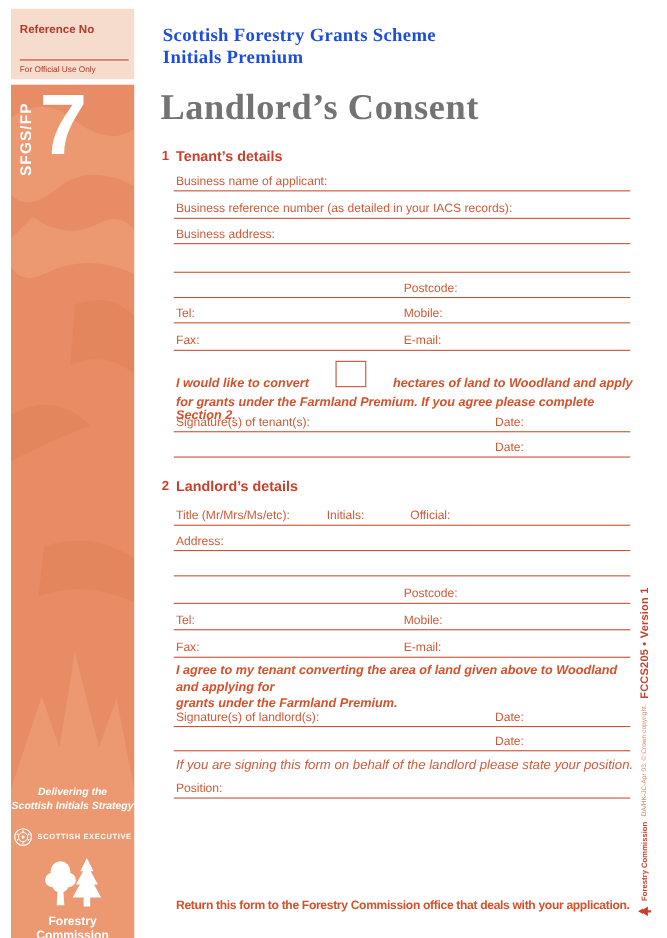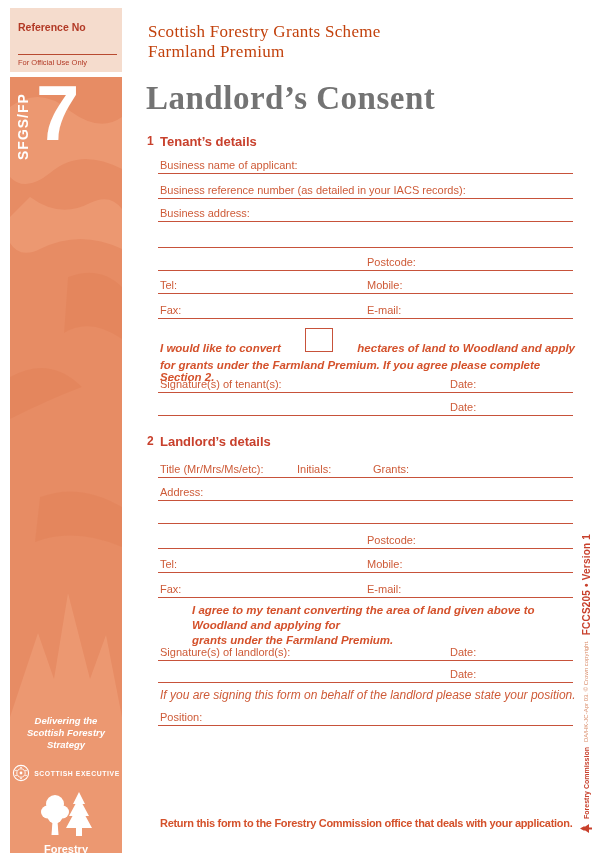"Scottish Forestry Grants Scheme" .scheme { color: #c2410c -> #1d4ed8; font-weight: normal -> bold }
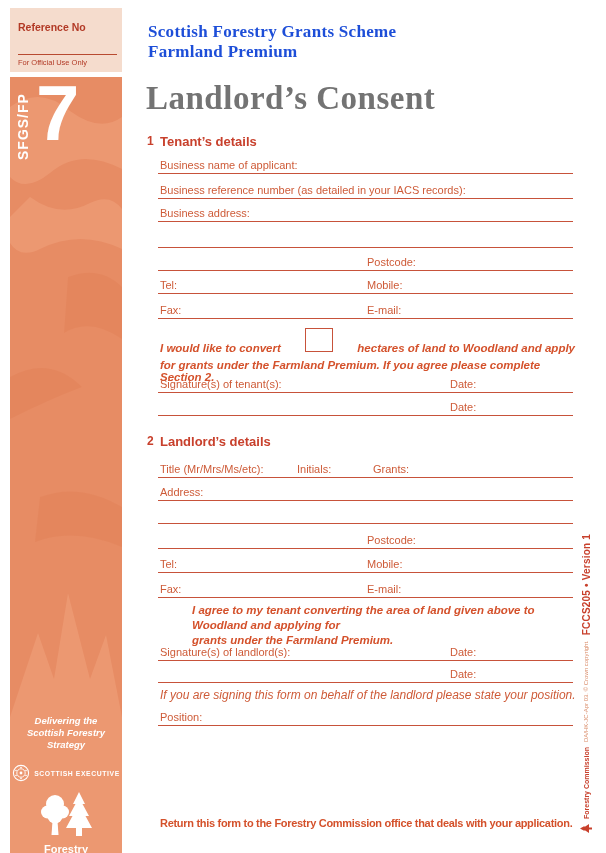"Farmland Premium" div { text: Farmland -> Initials }
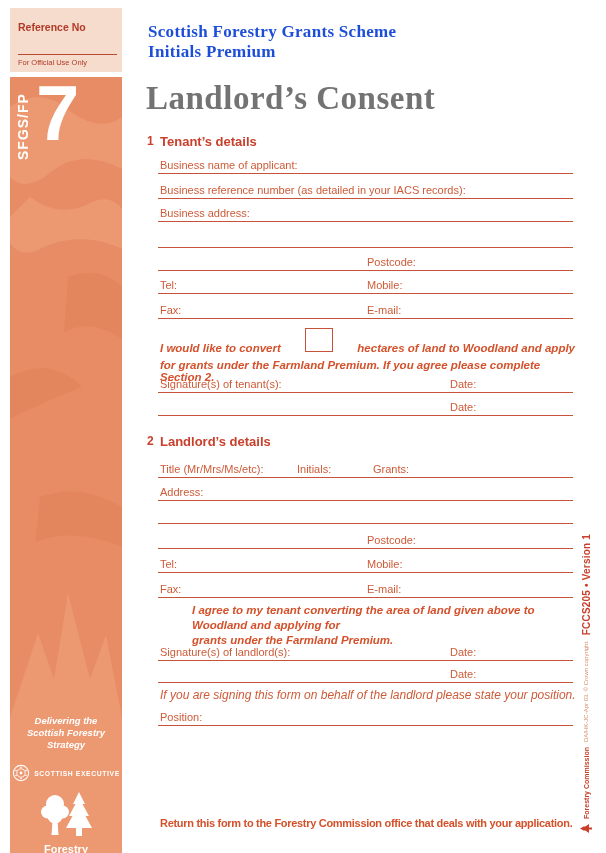"Grants:" span.lbl { text: Grants -> Official }
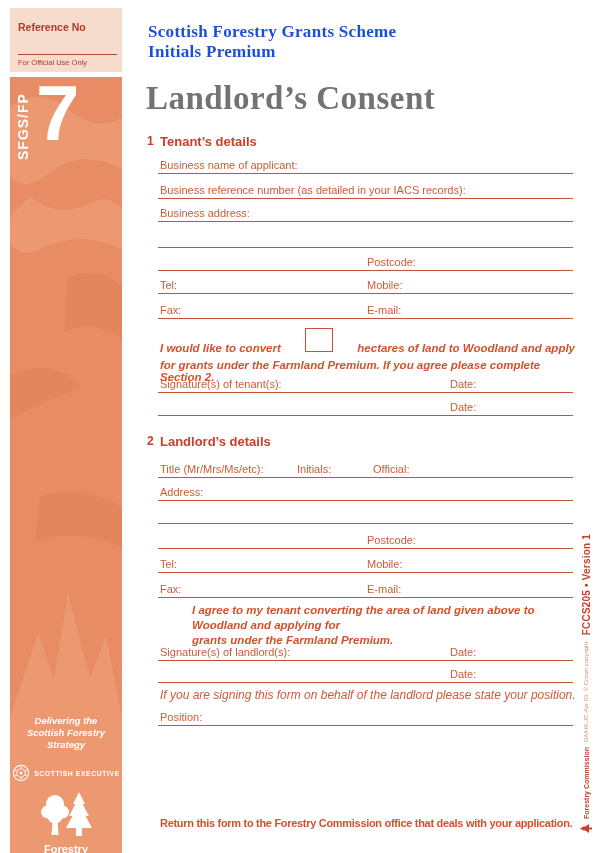"I agree to my tenant" .st-plain { margin-left: 32px -> none }
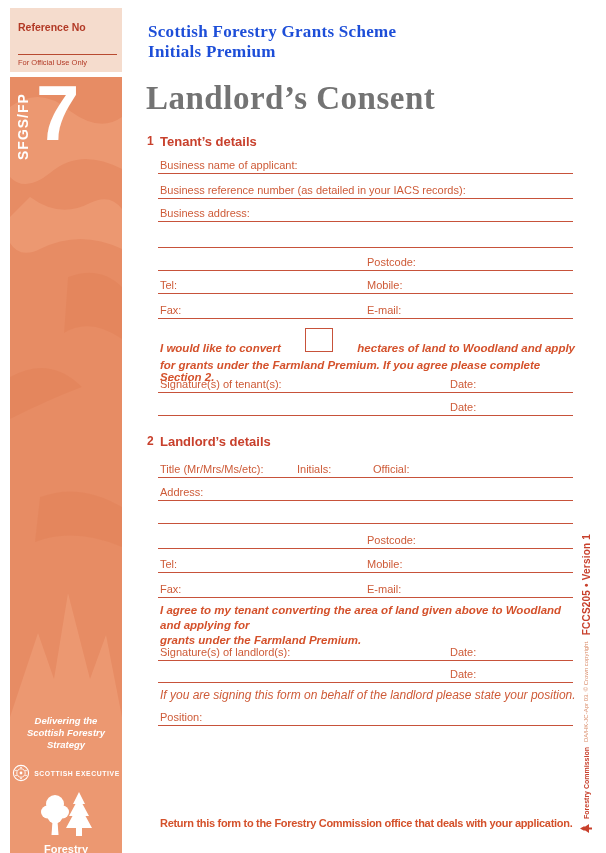"Scottish Forestry Strategy" div { text: Forestry -> Initials }
